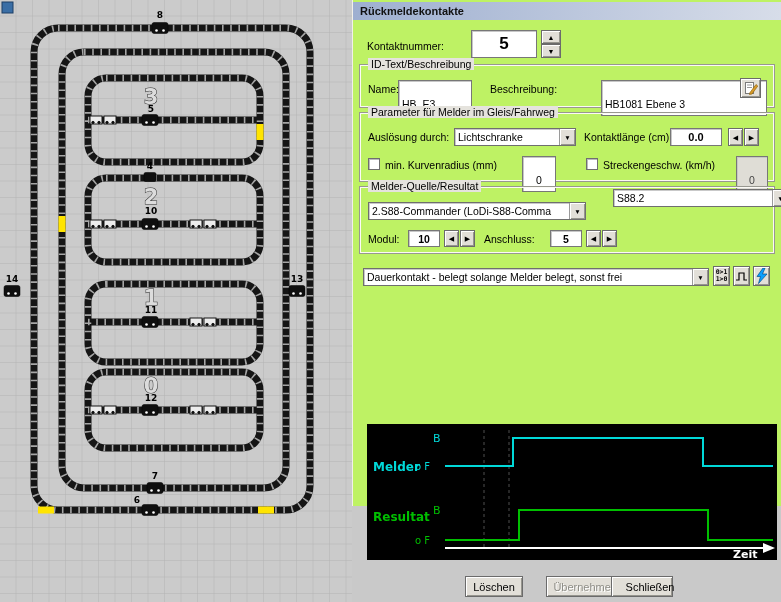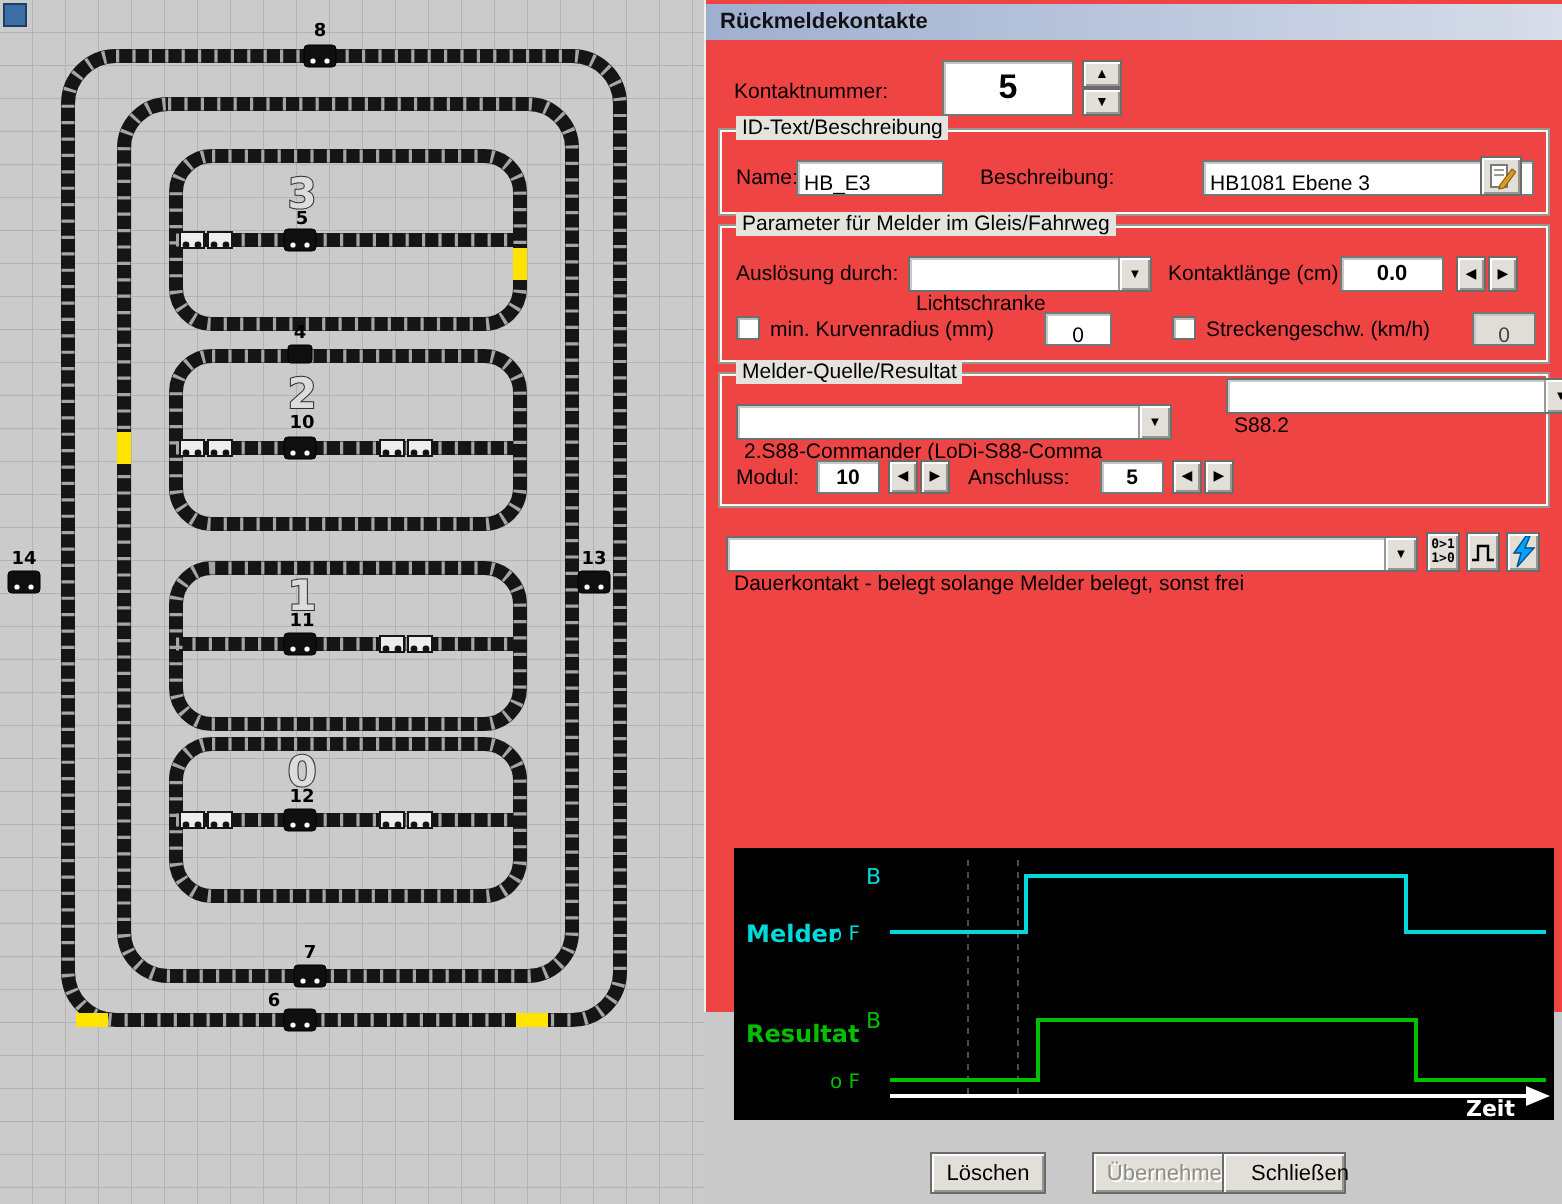"Rückmeldekontakte" #dialog { background: #ef4444 -> #bef264 }
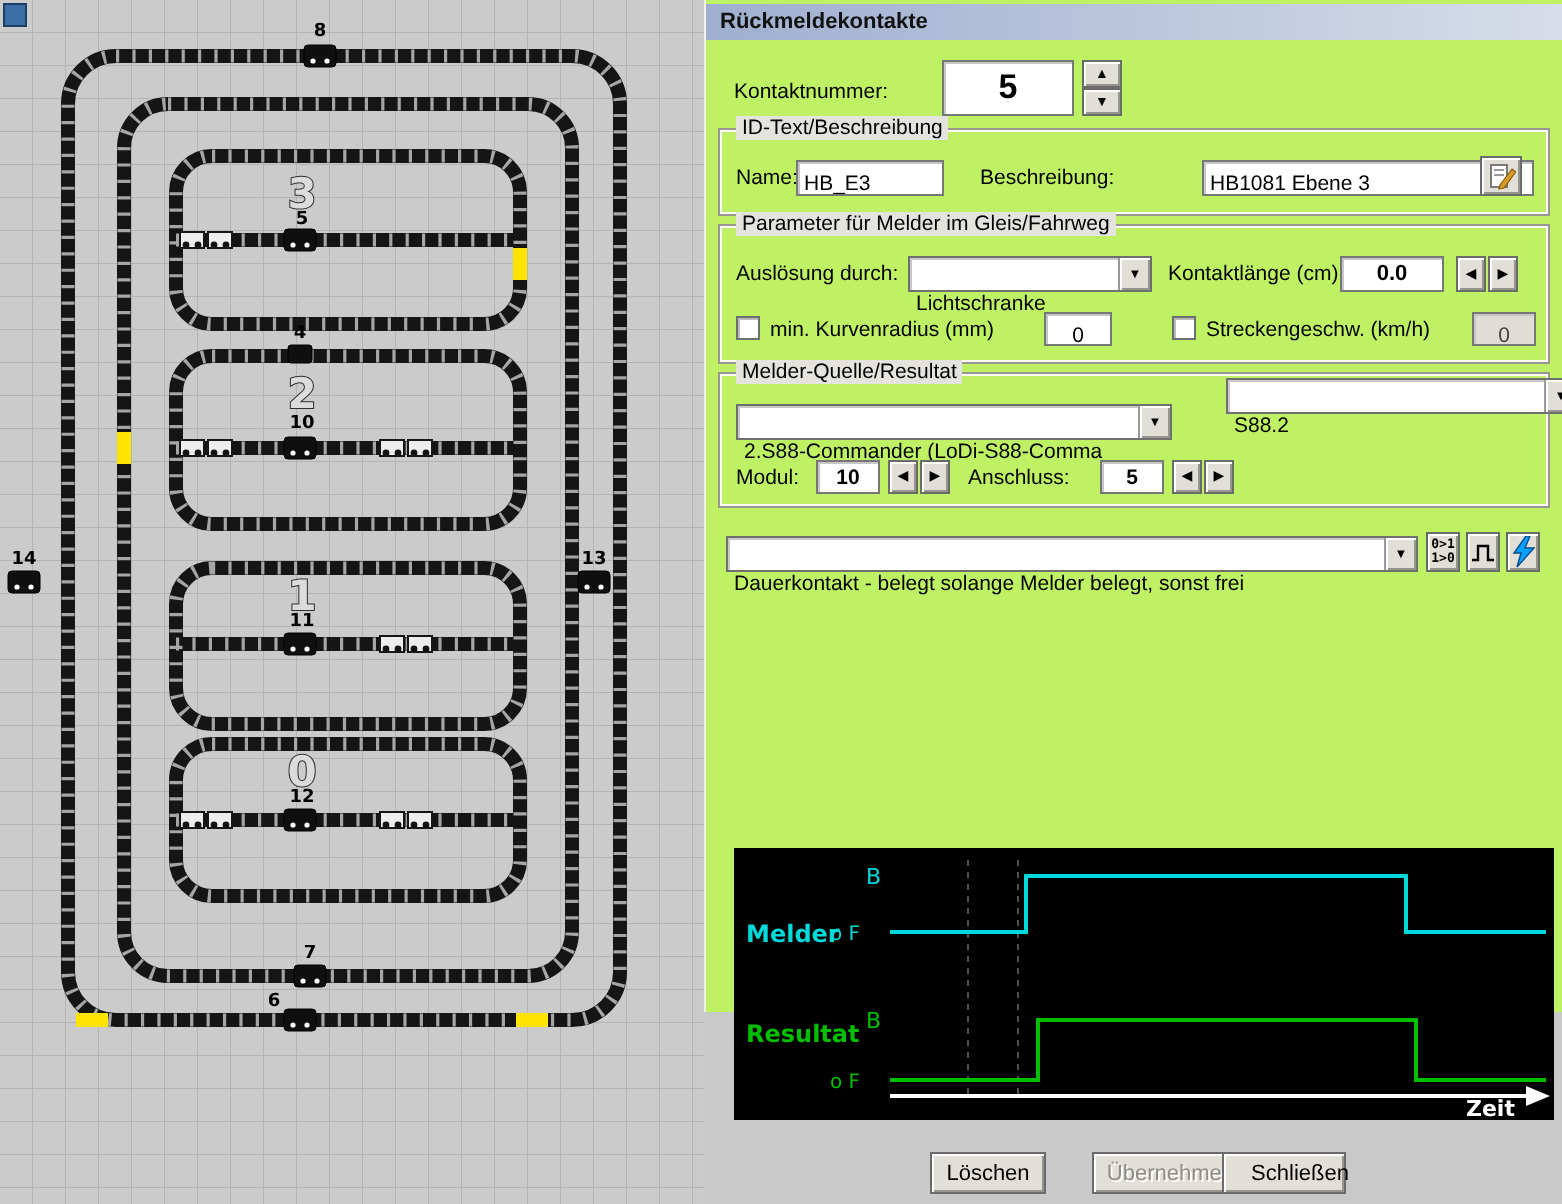"HB_E3" .tbox { padding: 5px 3px -> 17px 3px }
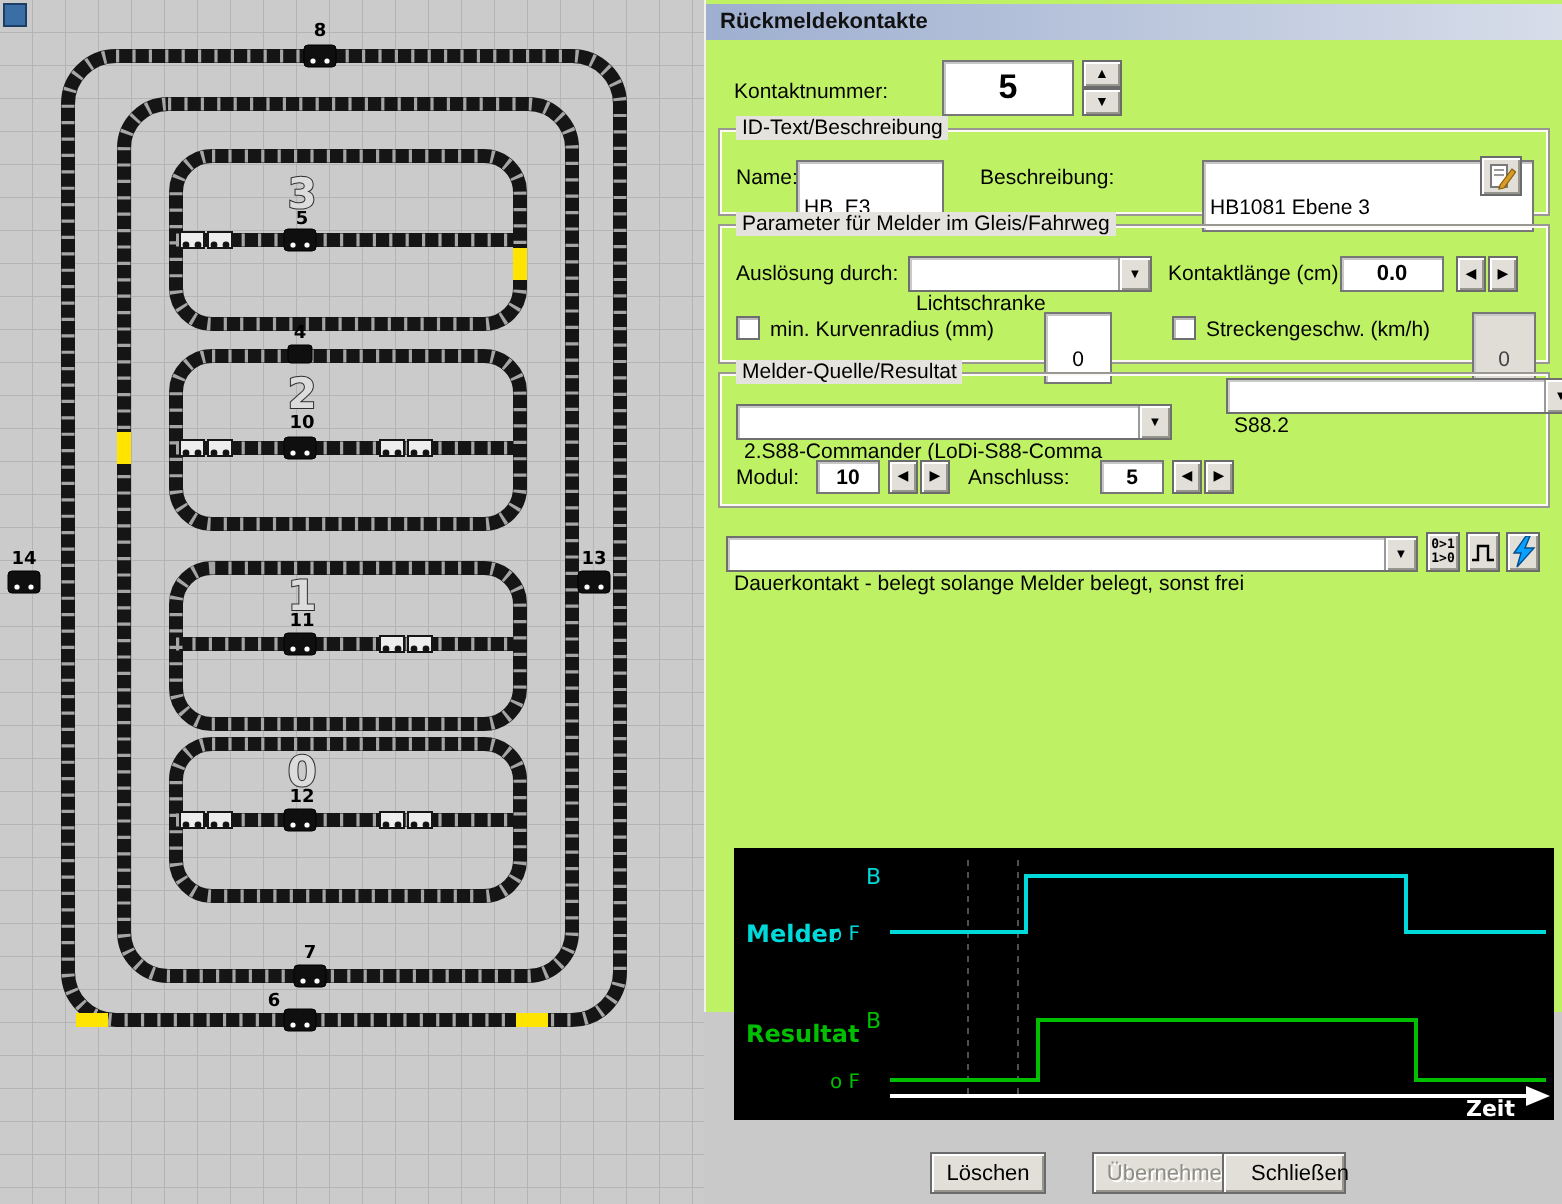"Lichtschranke" .combo-text { padding: 17px 3px -> 2px 3px }
